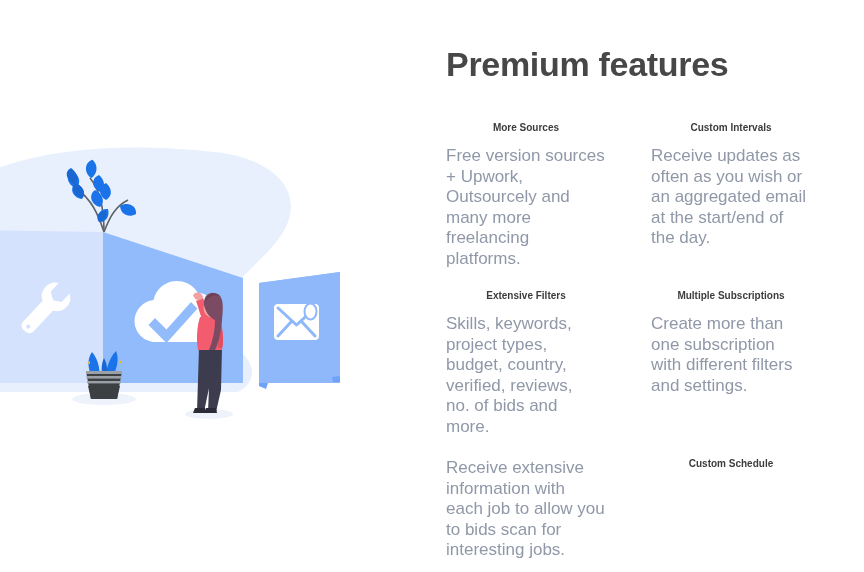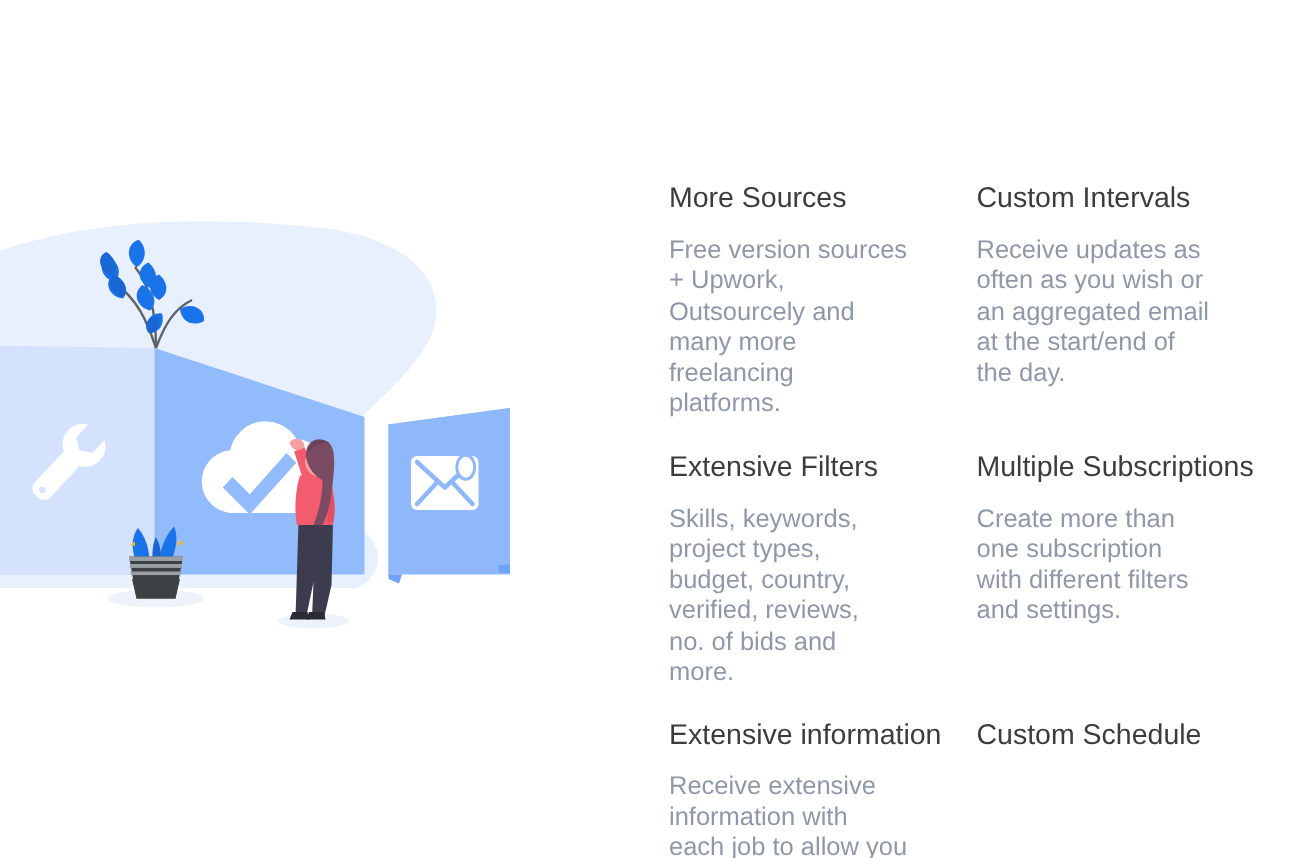"Premium features" h1 { html: none -> <h1>Premium features</h1> }
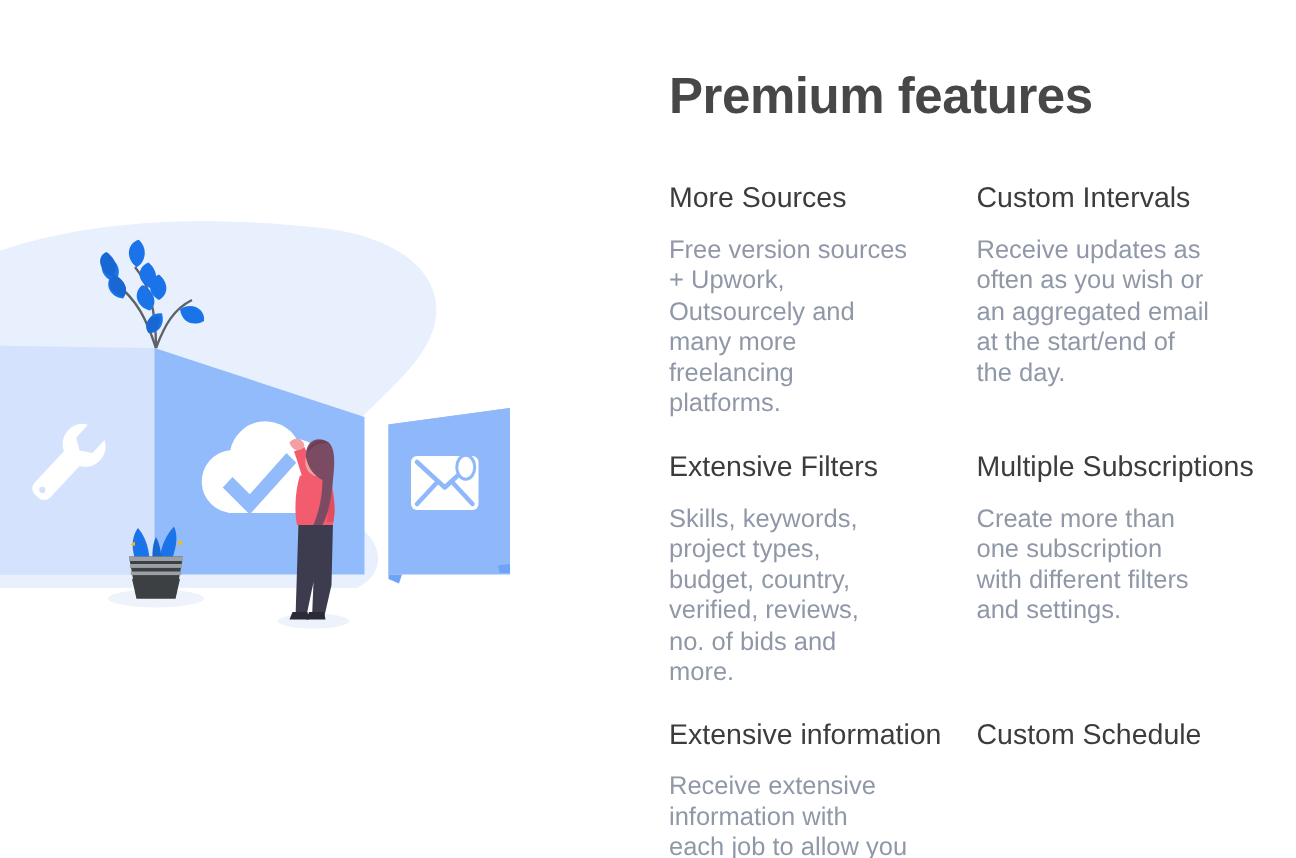"More Sources" .feature-title { font-size: 19px -> 10px; font-weight: 400 -> 700; text-align: none -> center }
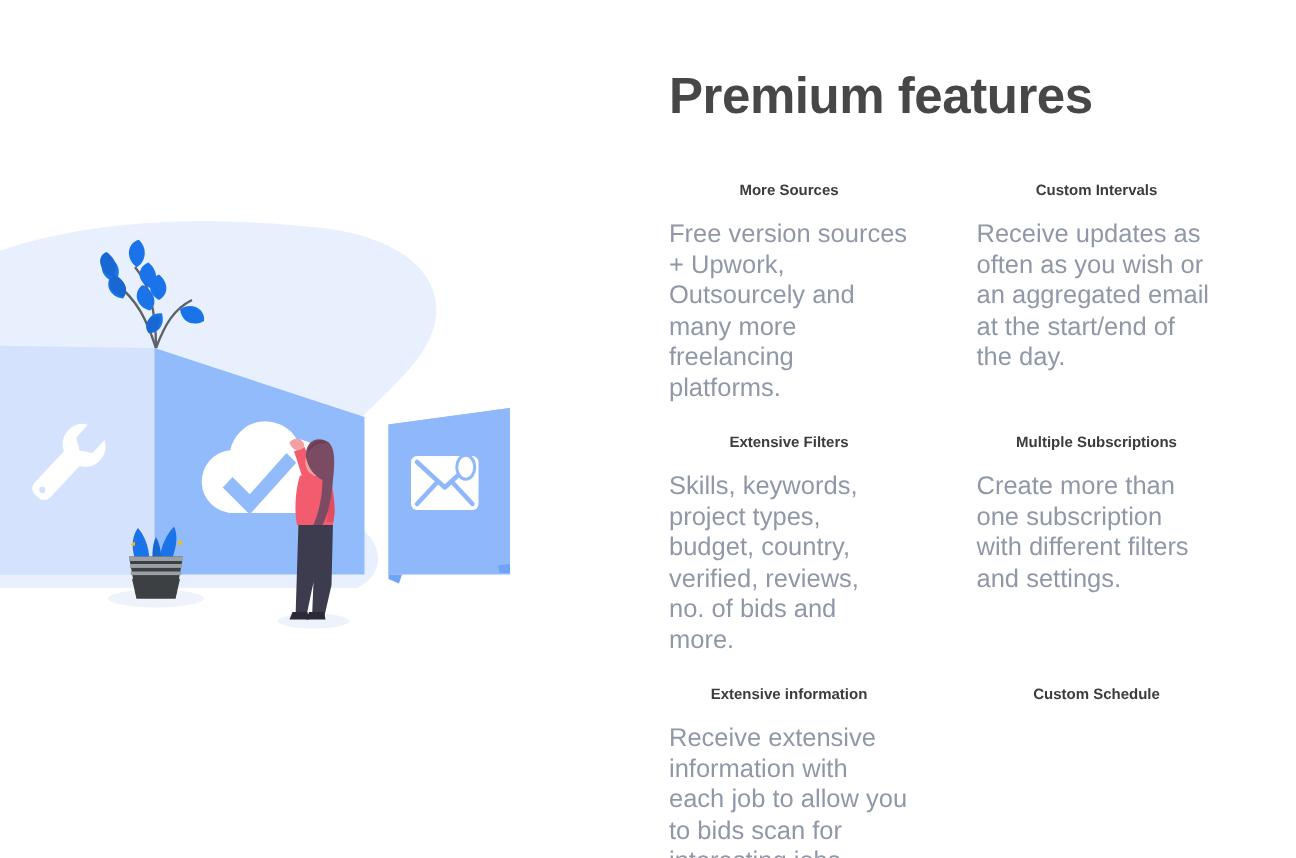"Extensive information" div.feature-title { html: <div>Extensive information</div> -> none }
